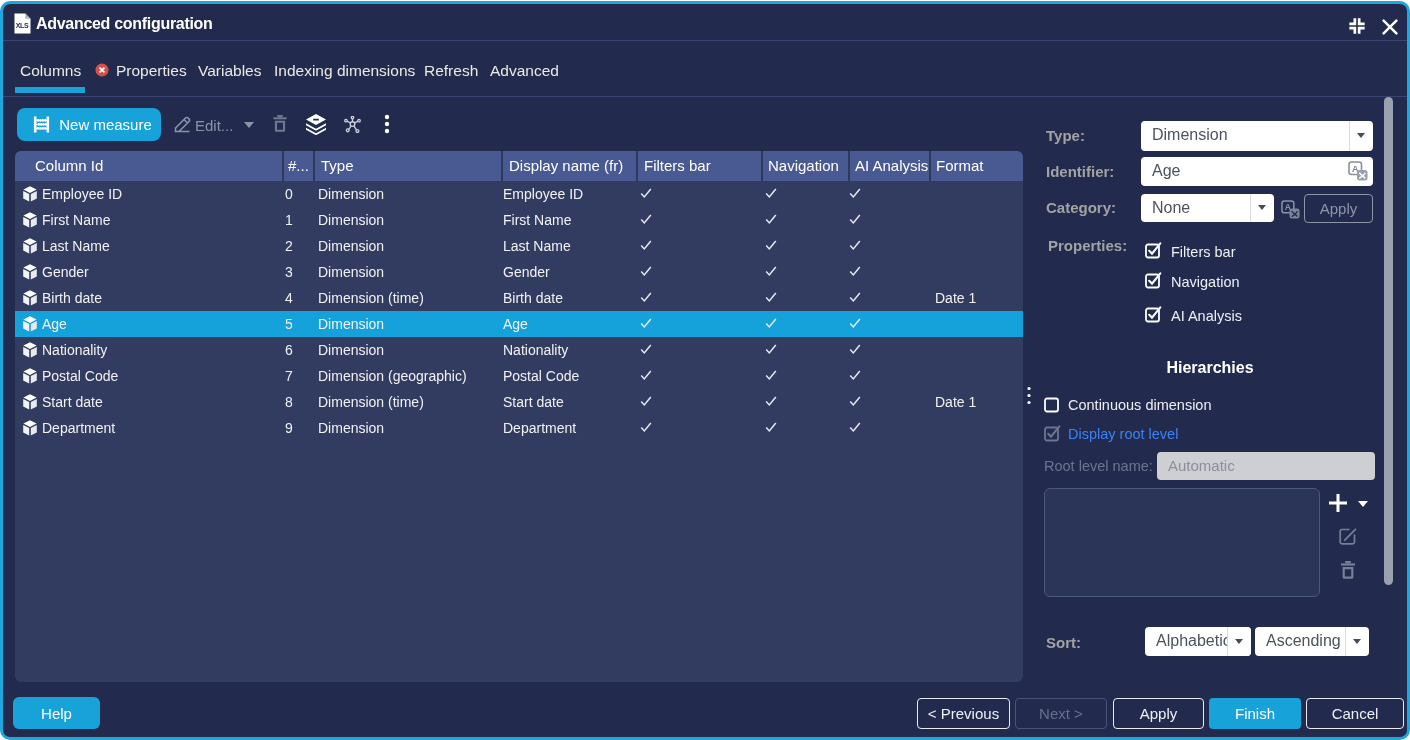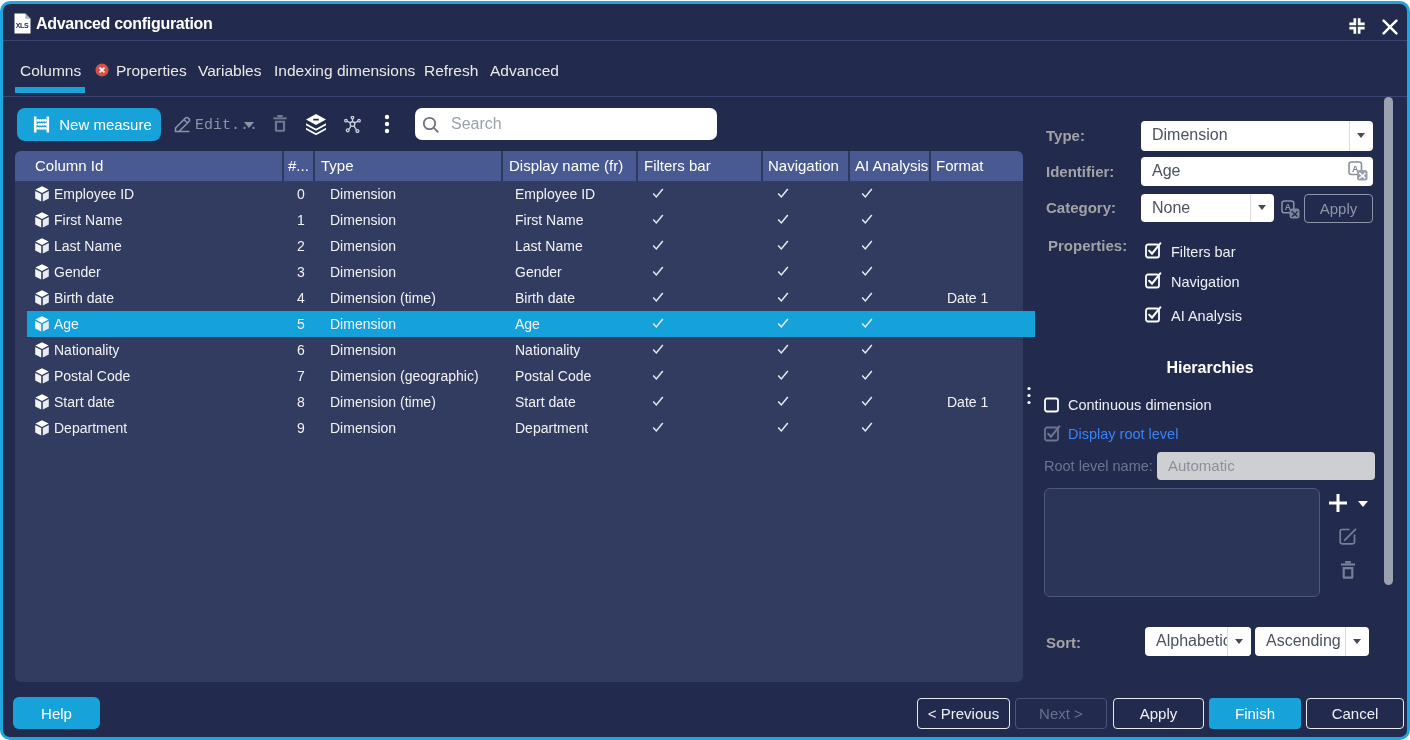"Edit..." div.abs { font-family: Liberation Mono, monospace -> none }
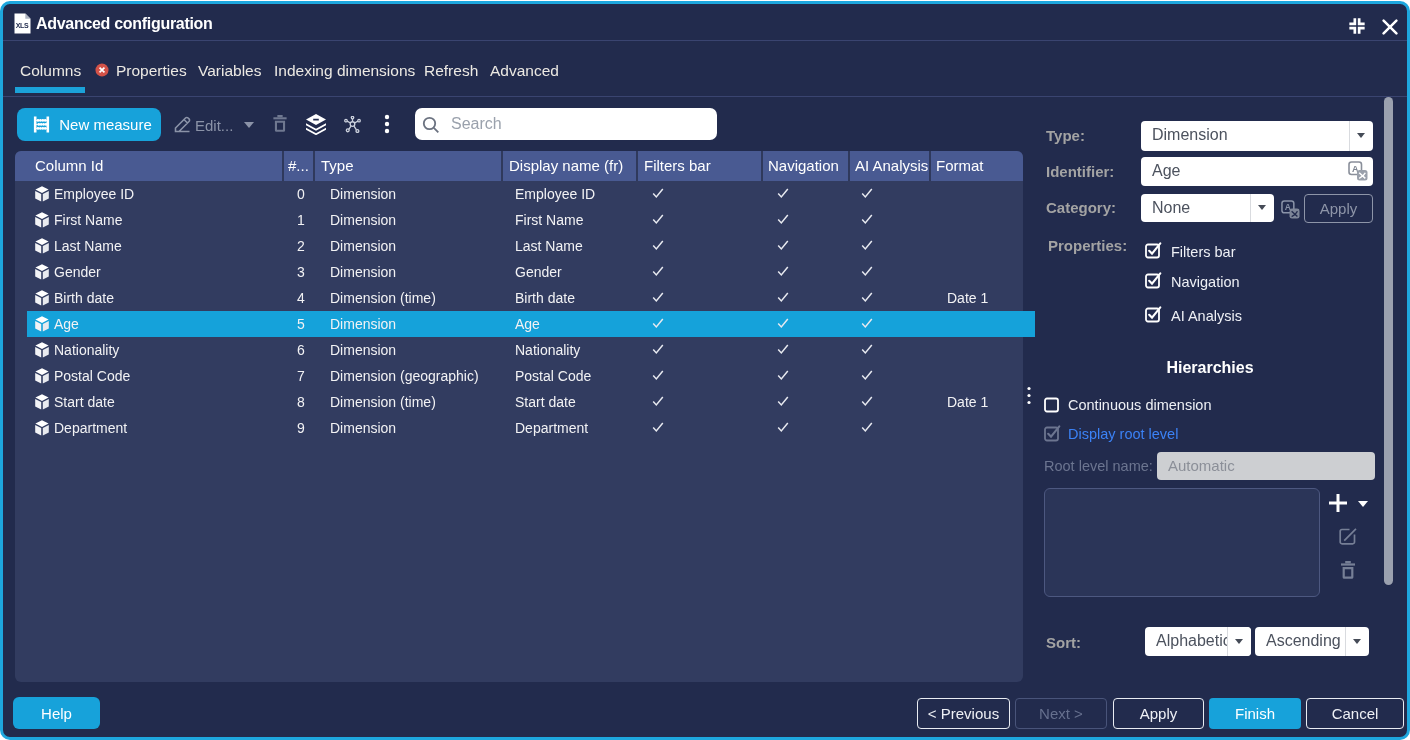"Search" div { html: <div> <svg> <circle></circle> <path></path> </svg> <div>Search</div> </div> -> none }
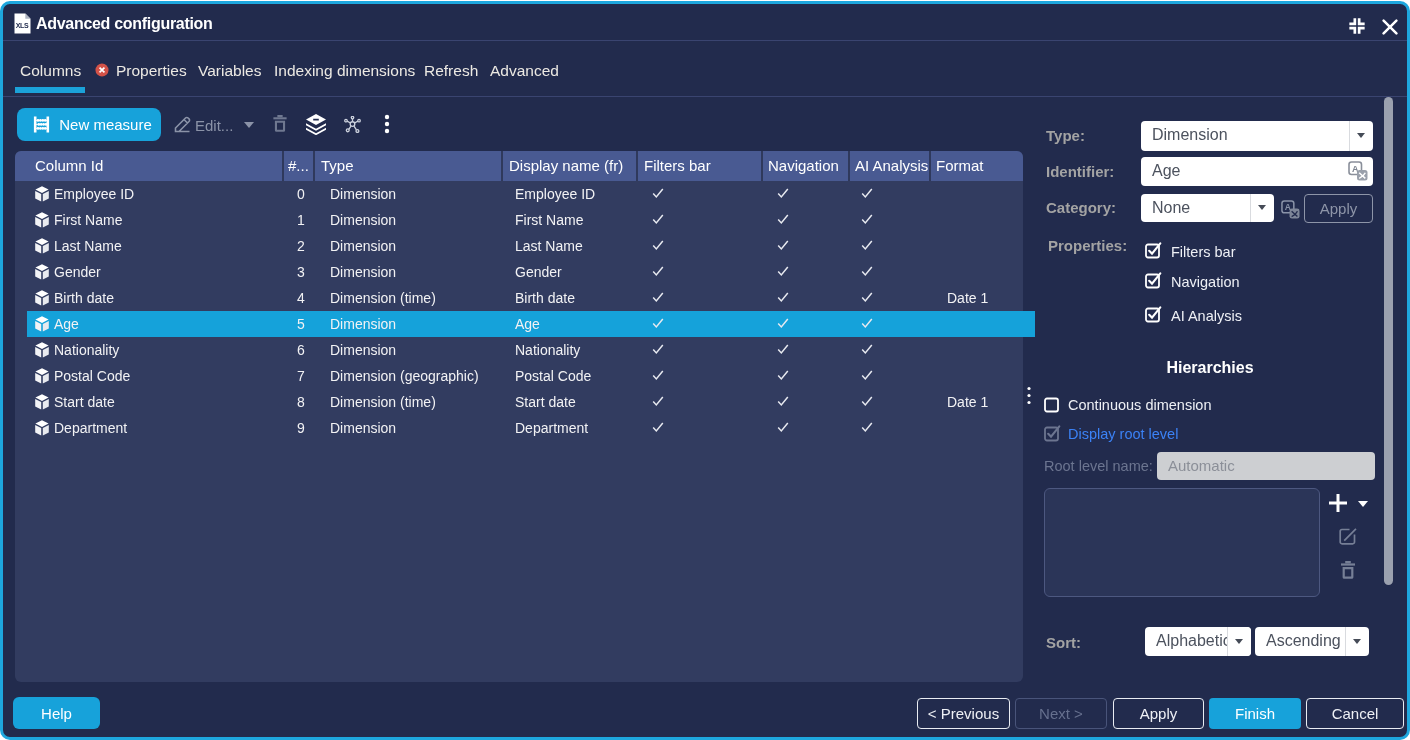"Employee ID" .row { left: 12px -> 0 }
